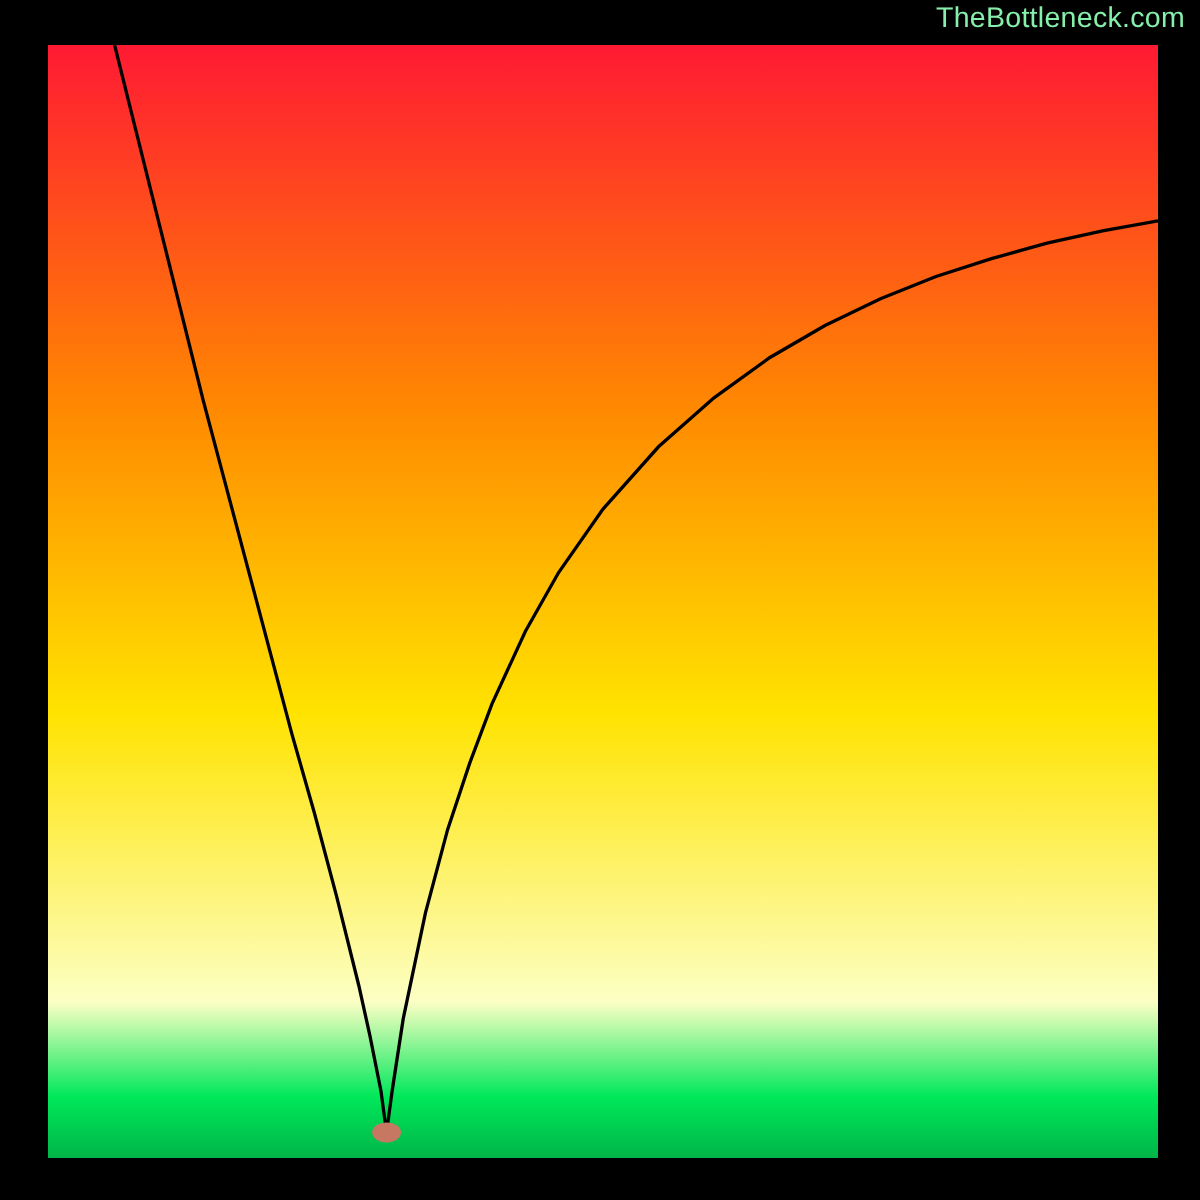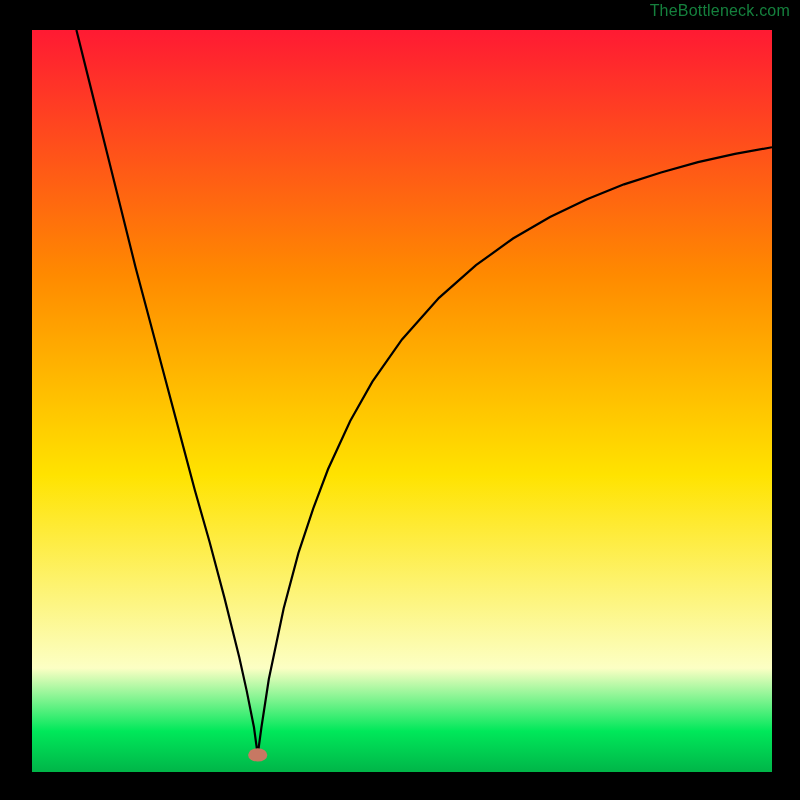"TheBottleneck.com" .watermark { color: #15803d -> #86efac; font-size: 16px -> 19px }
